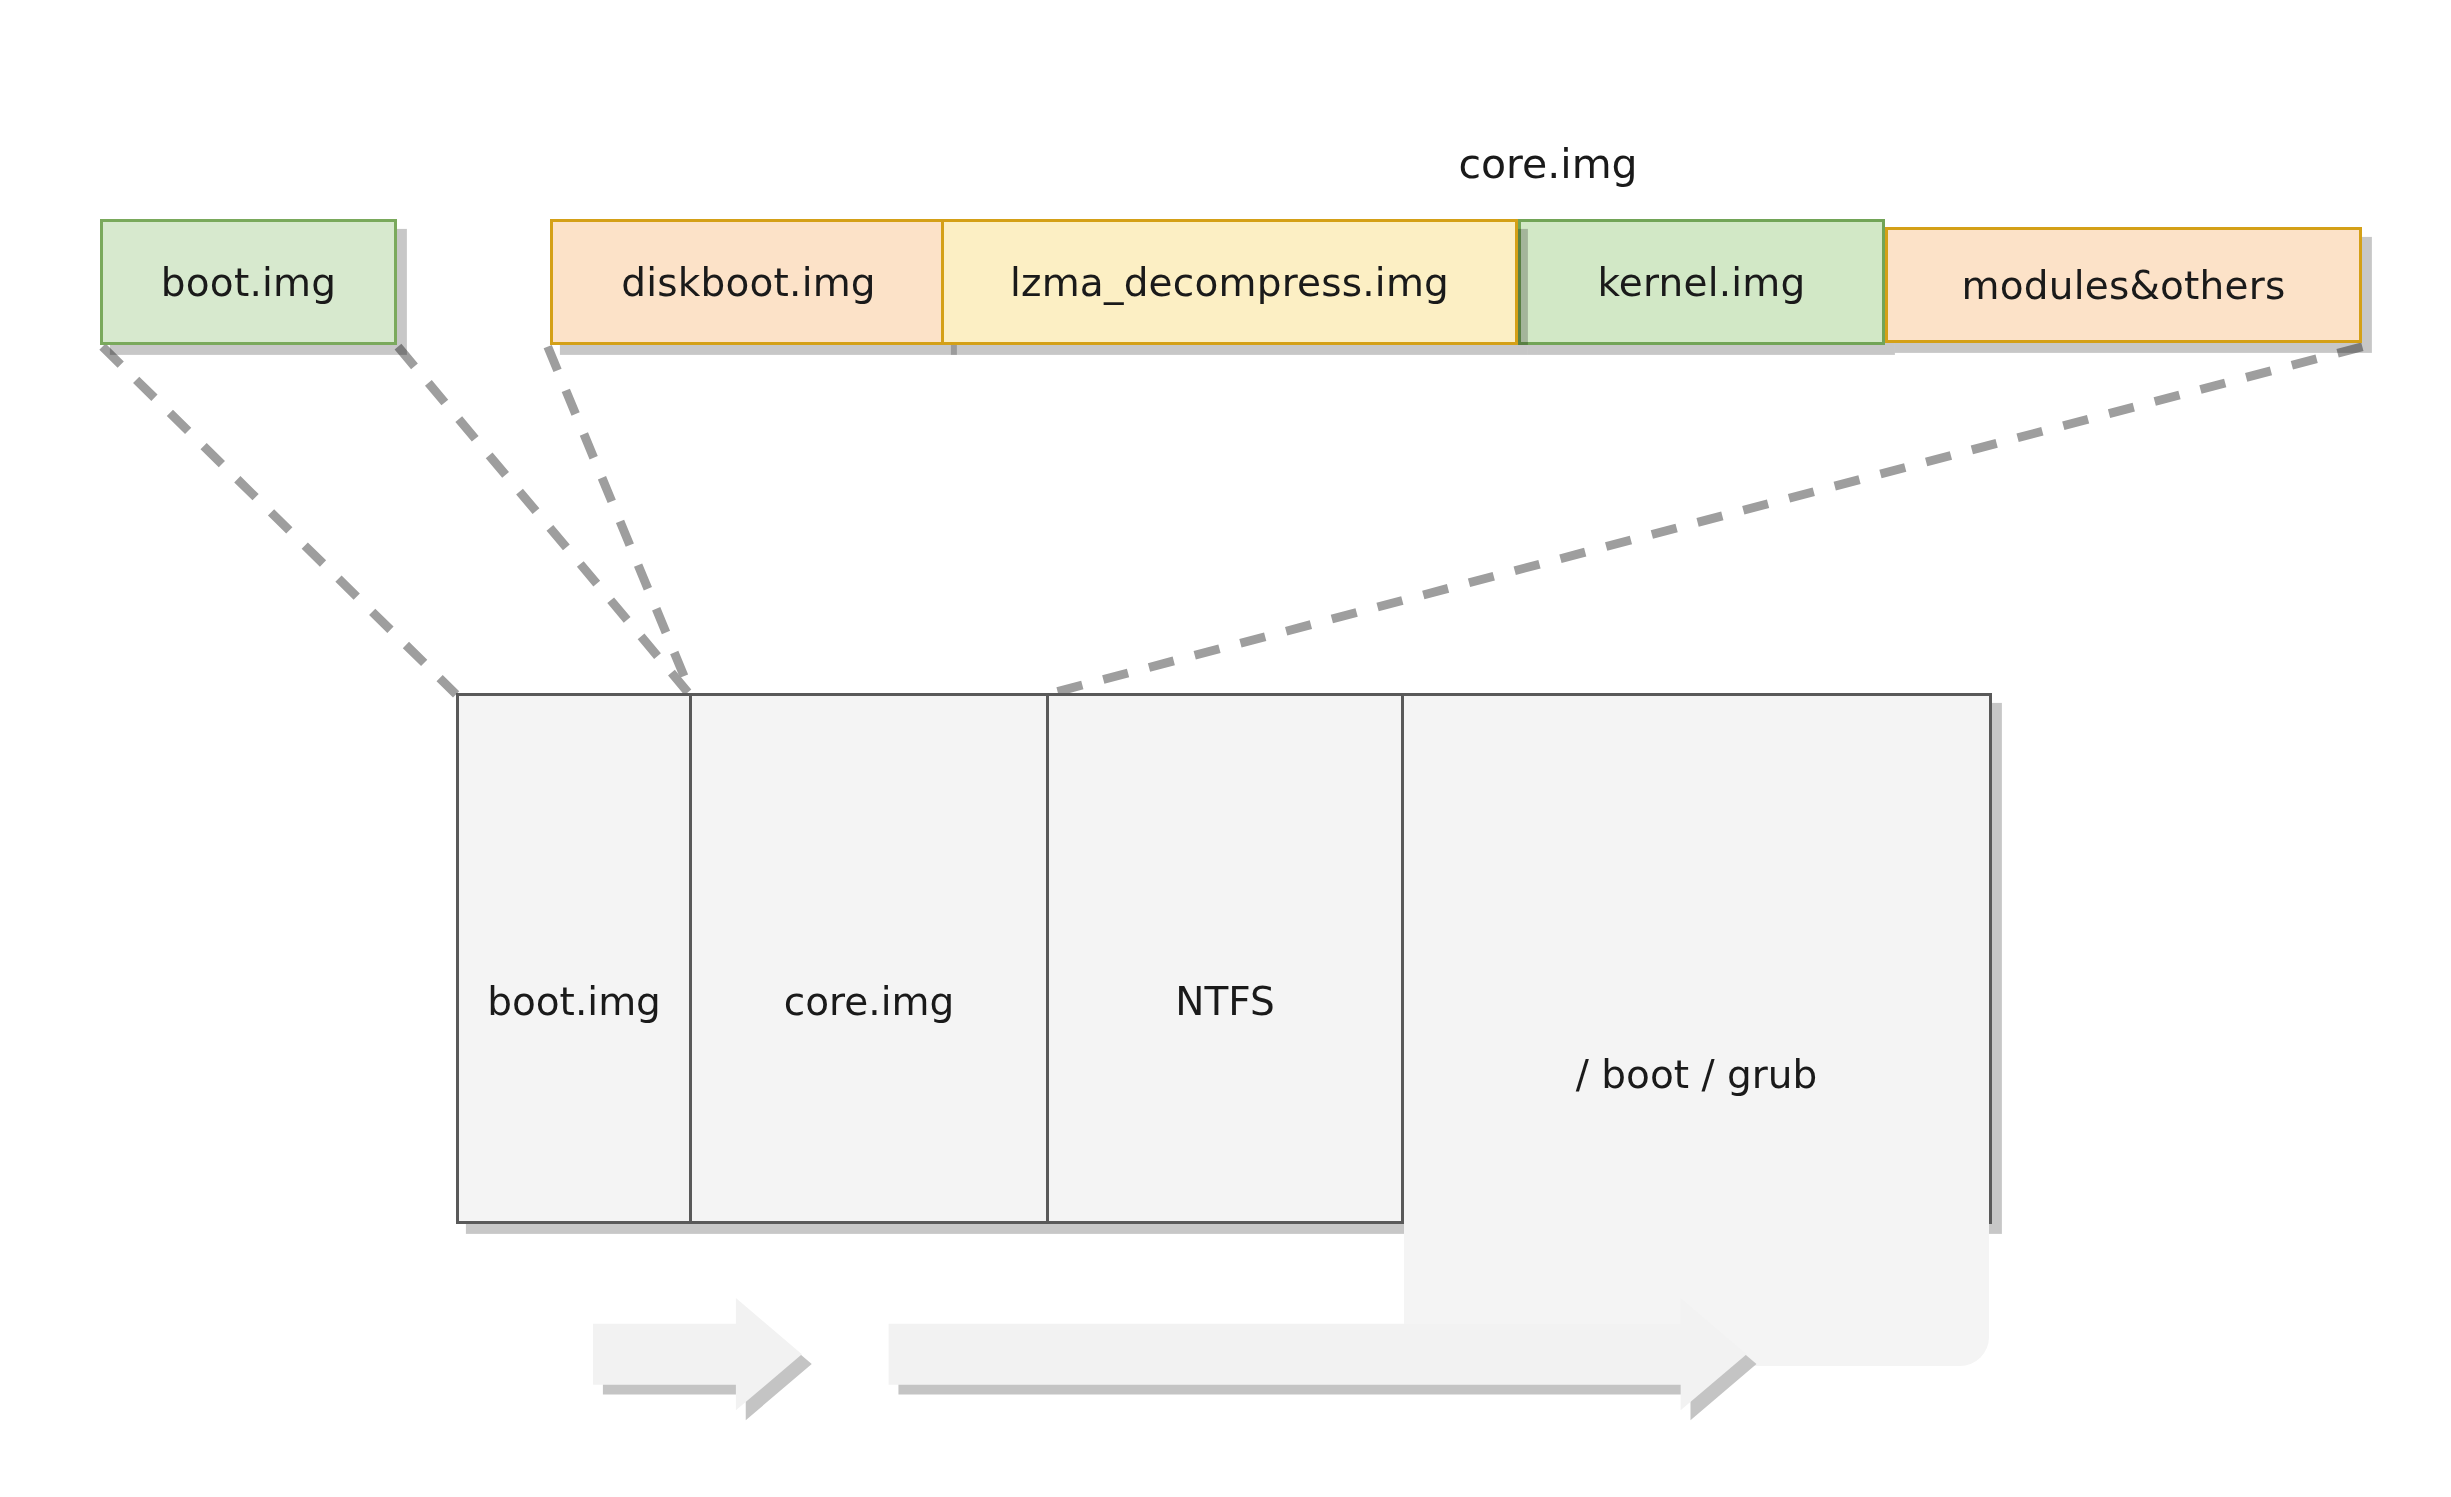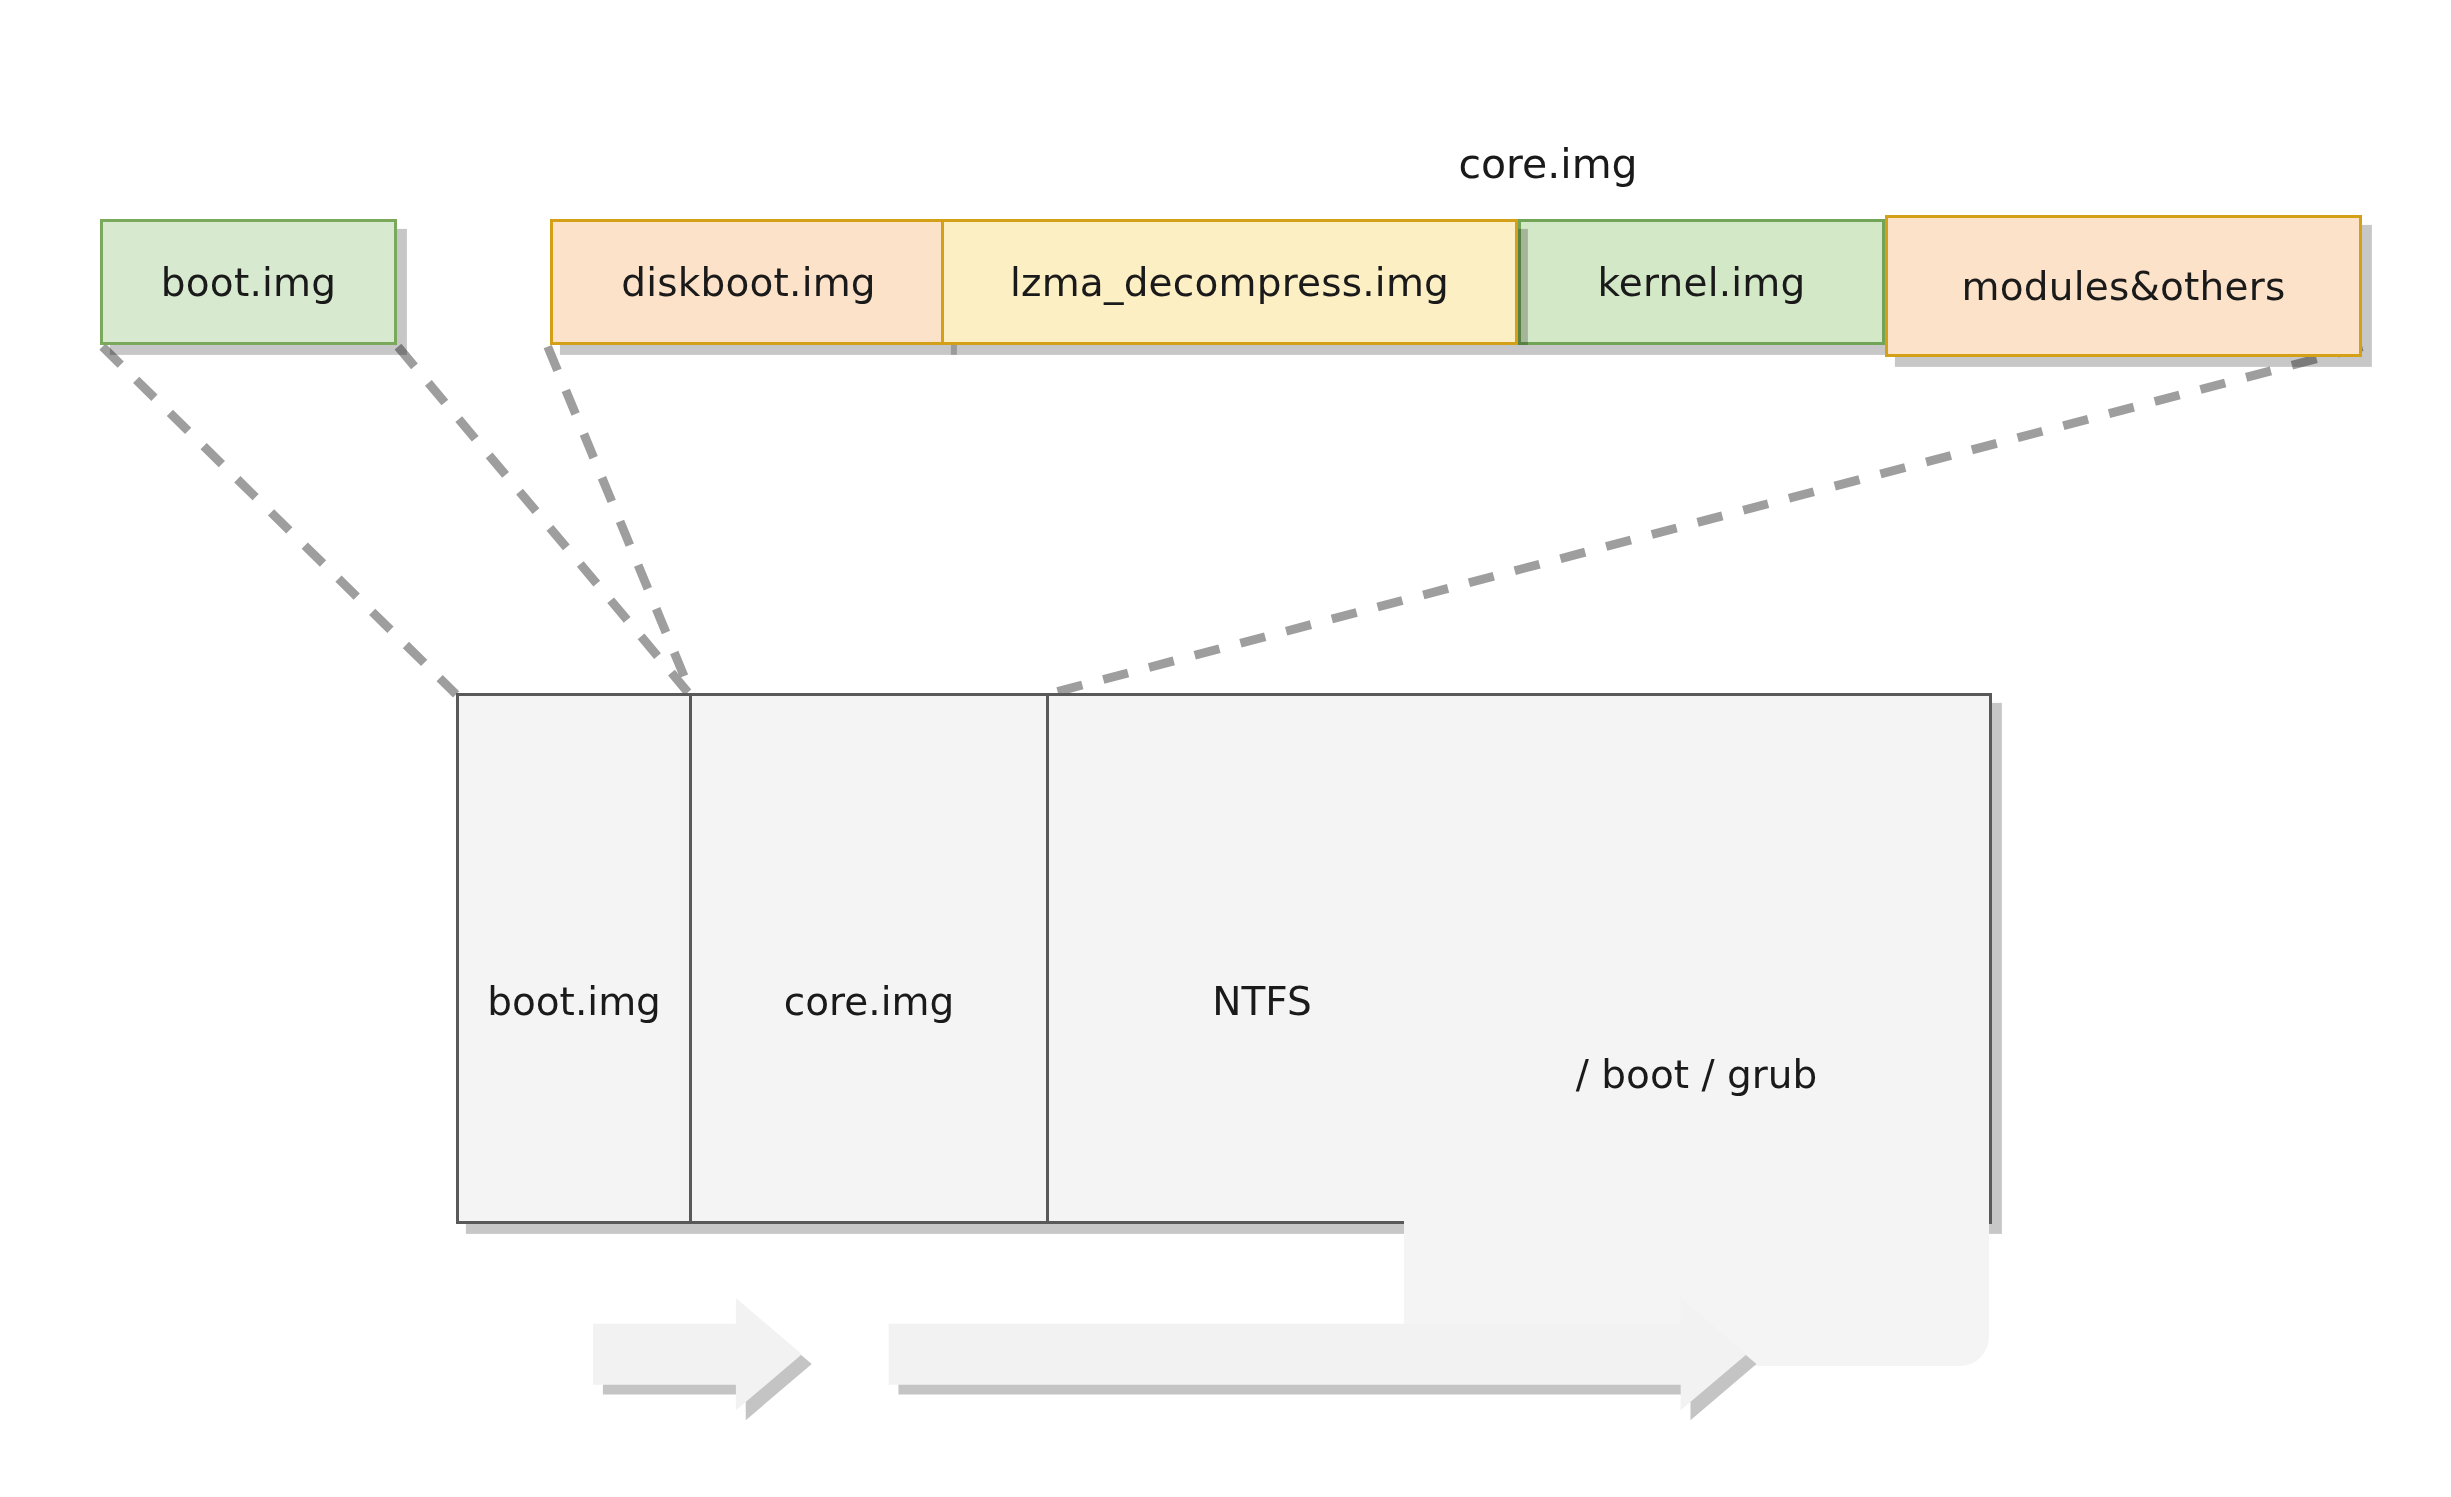"modules&others" div.seg { height: 142px -> 116px; top: 215px -> 227px }
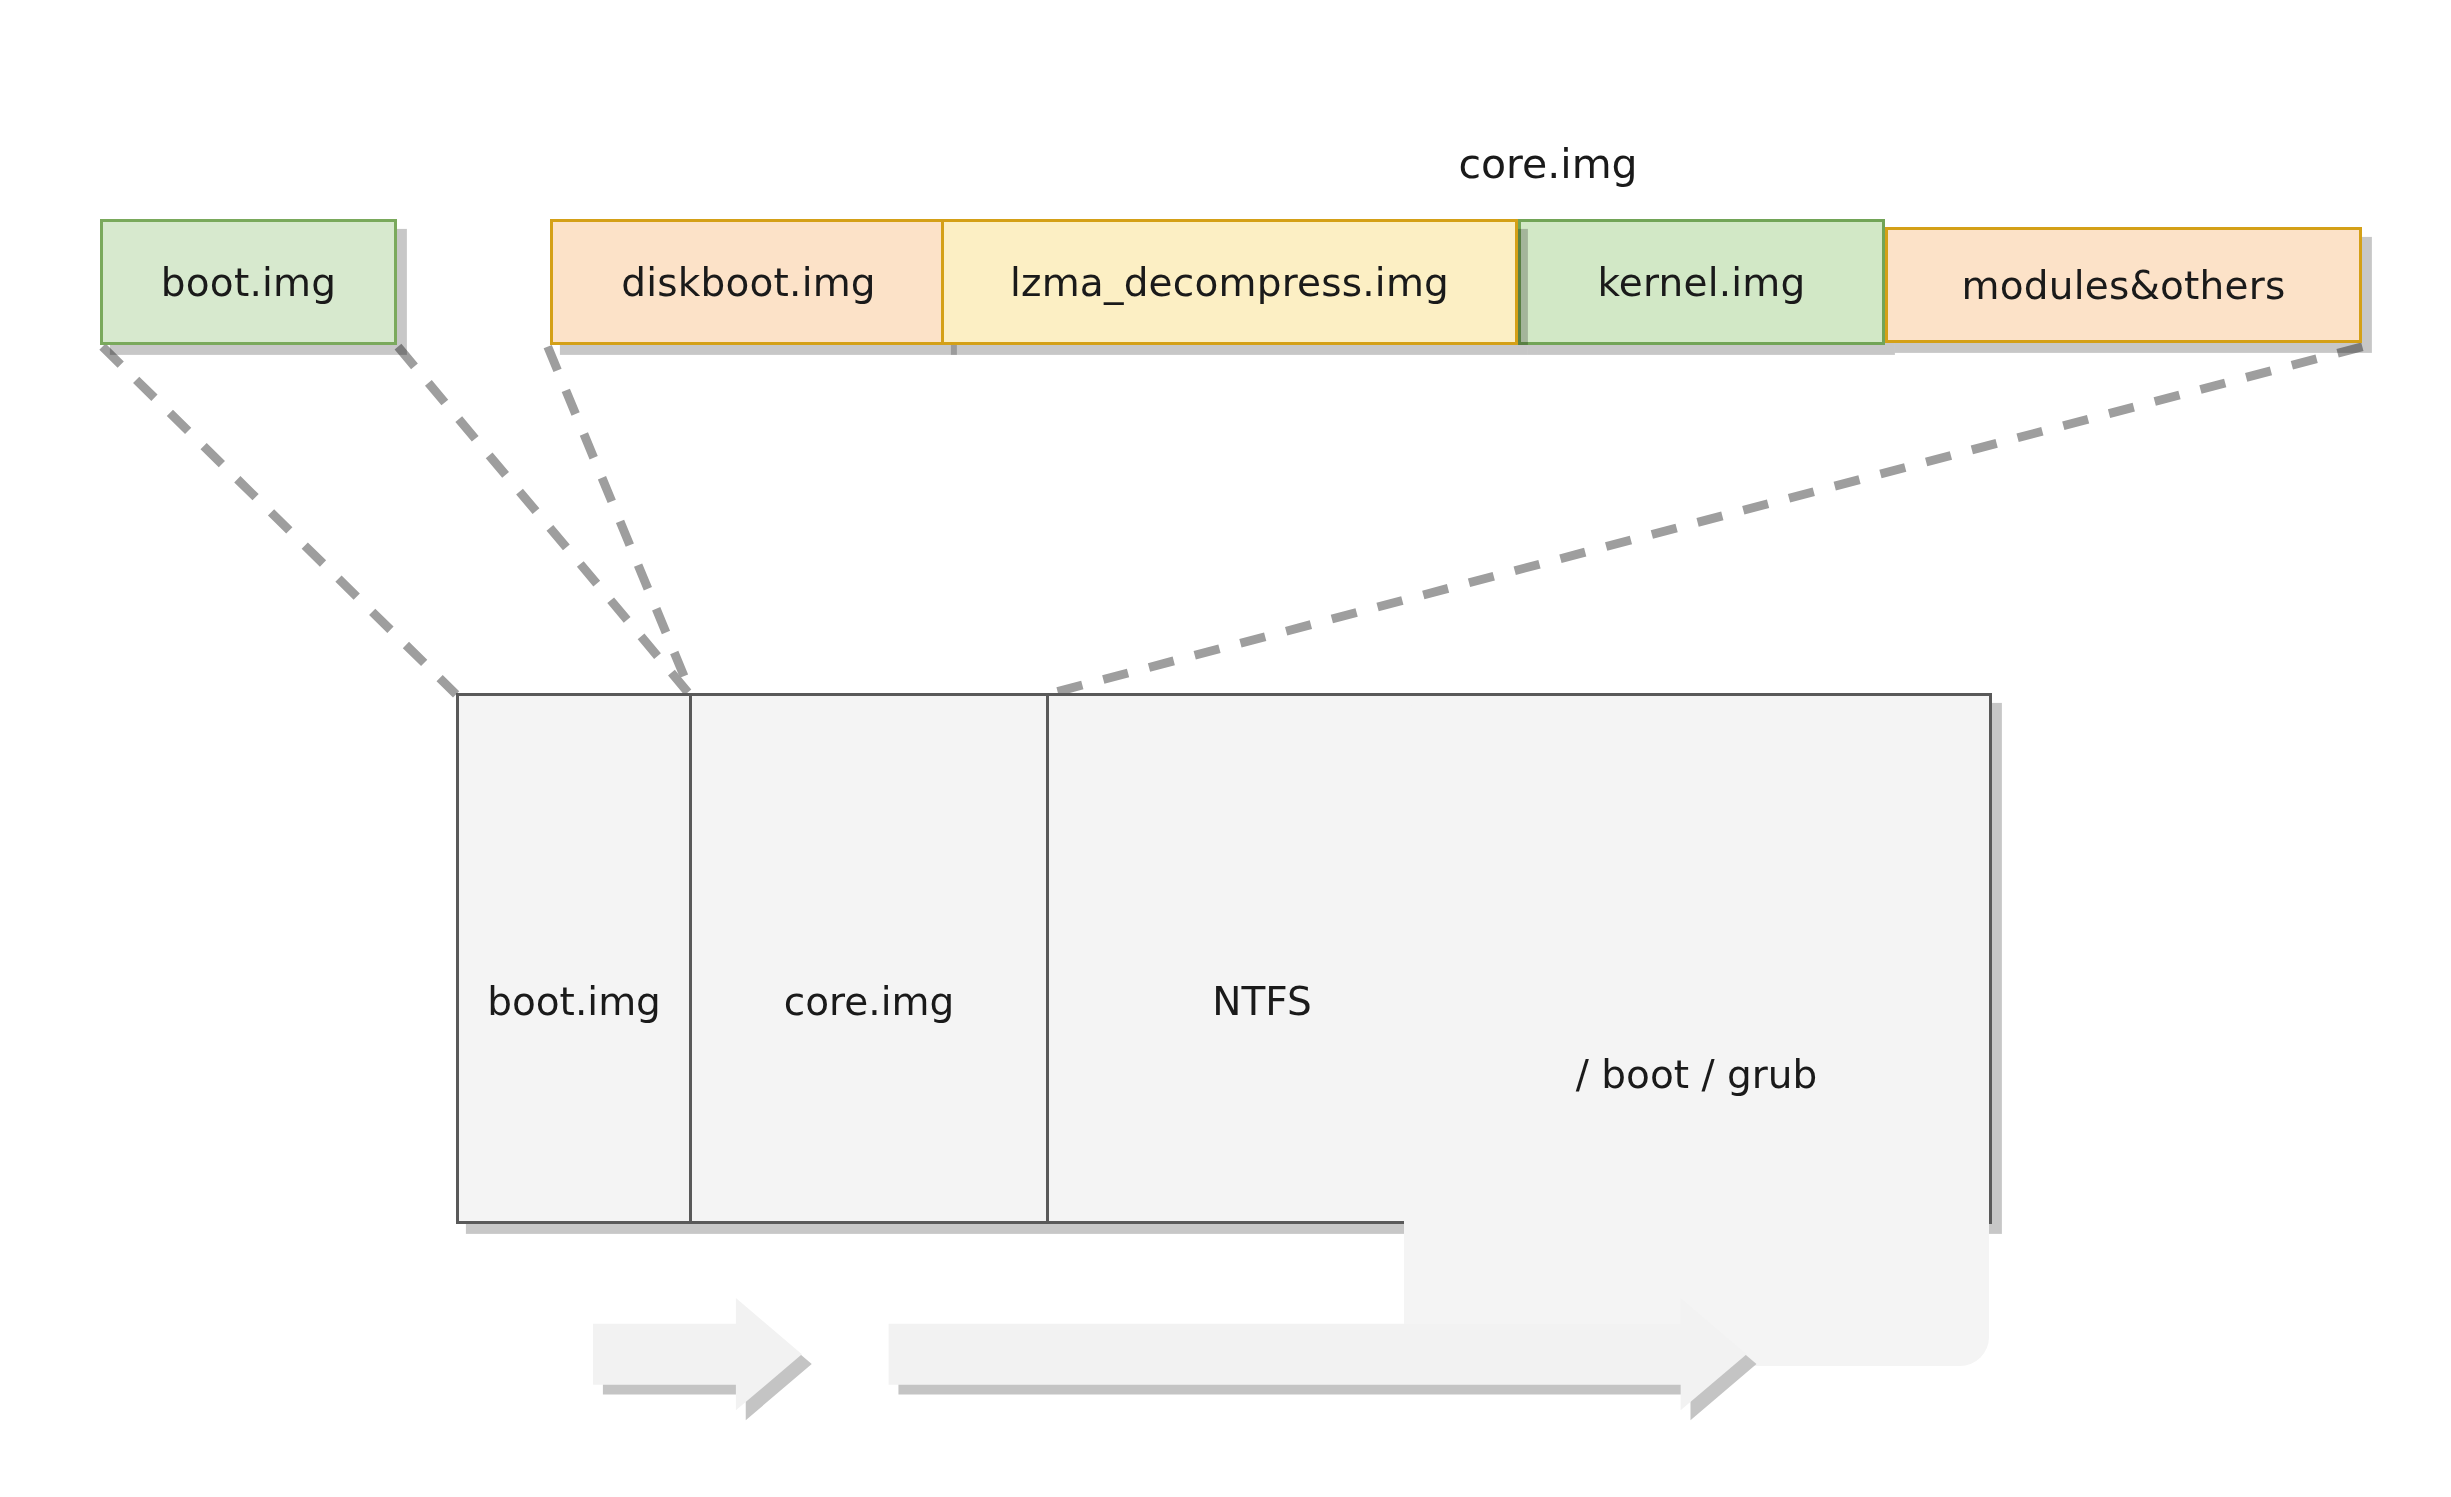"NTFS" div.diskcell { margin-left: 37px -> none }
